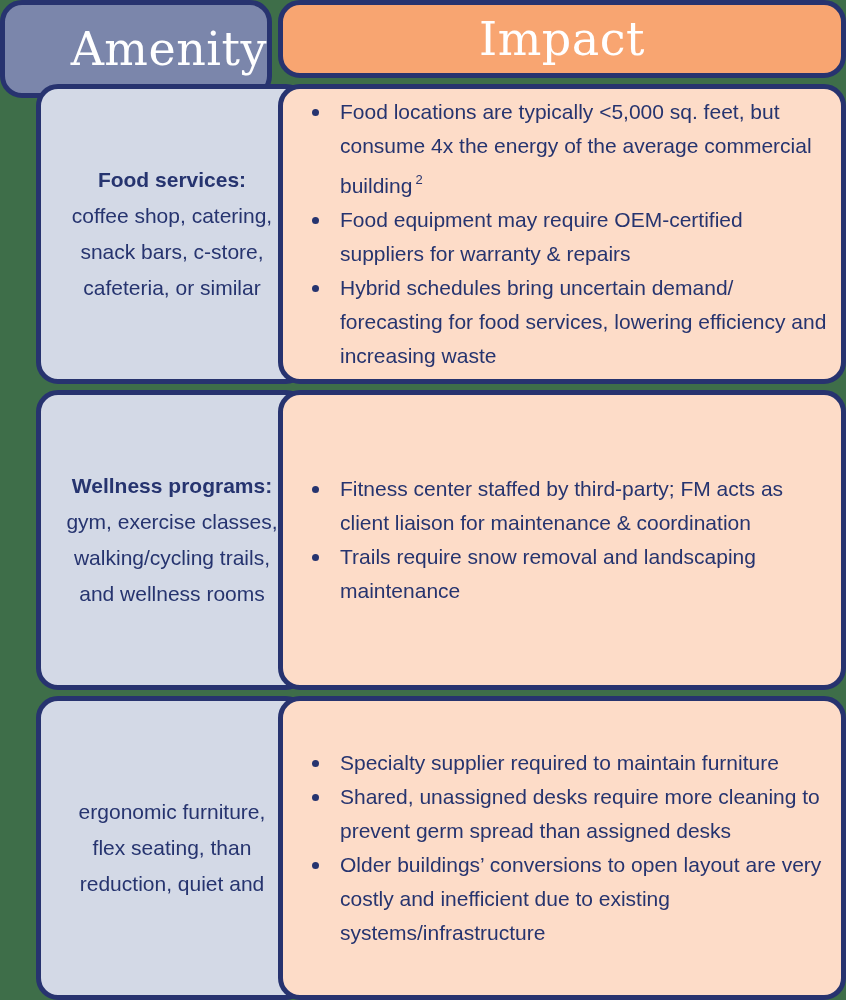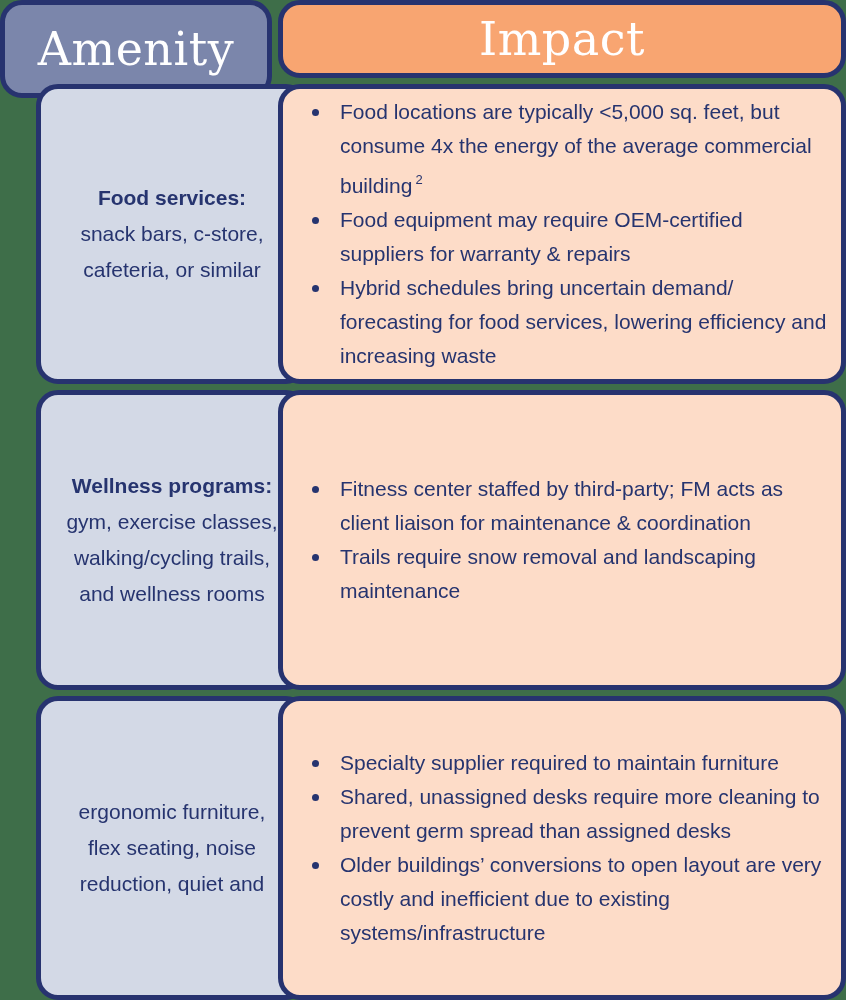"Amenity" .hdr-amenity { justify-content: none -> flex-end }
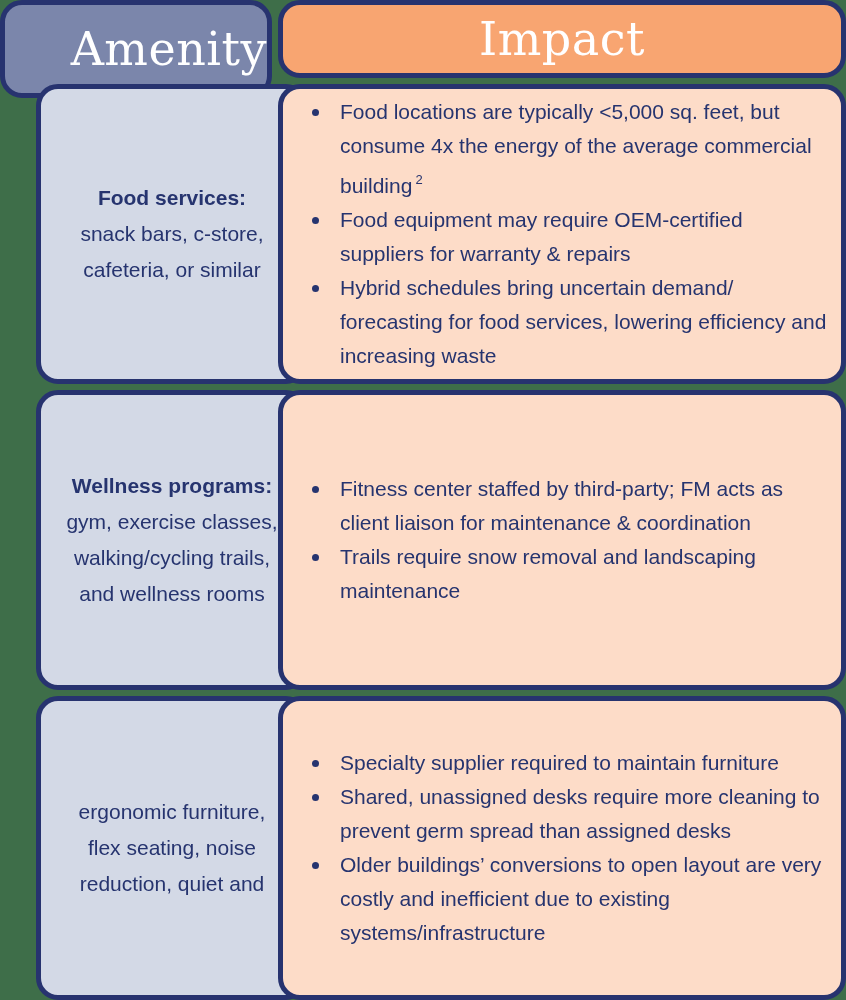"coffee shop, catering," div { html: none -> <div>coffee shop, catering,</div> }
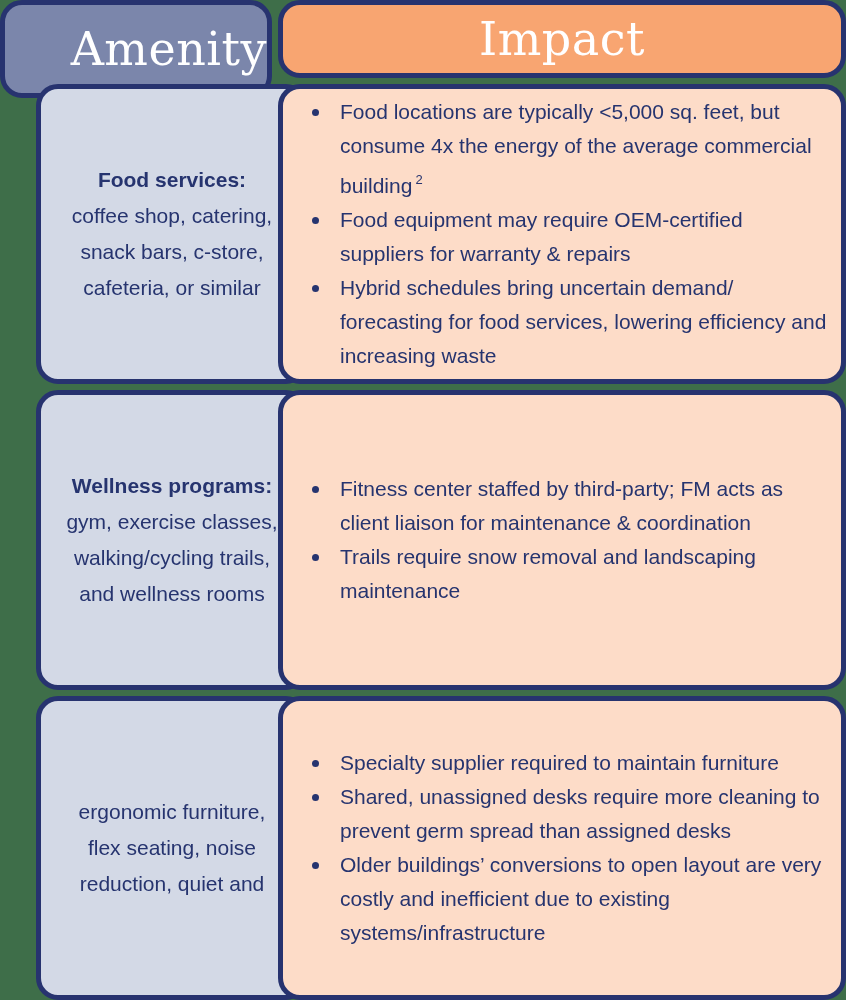"flex seating, noise" div { text: noise -> than }
